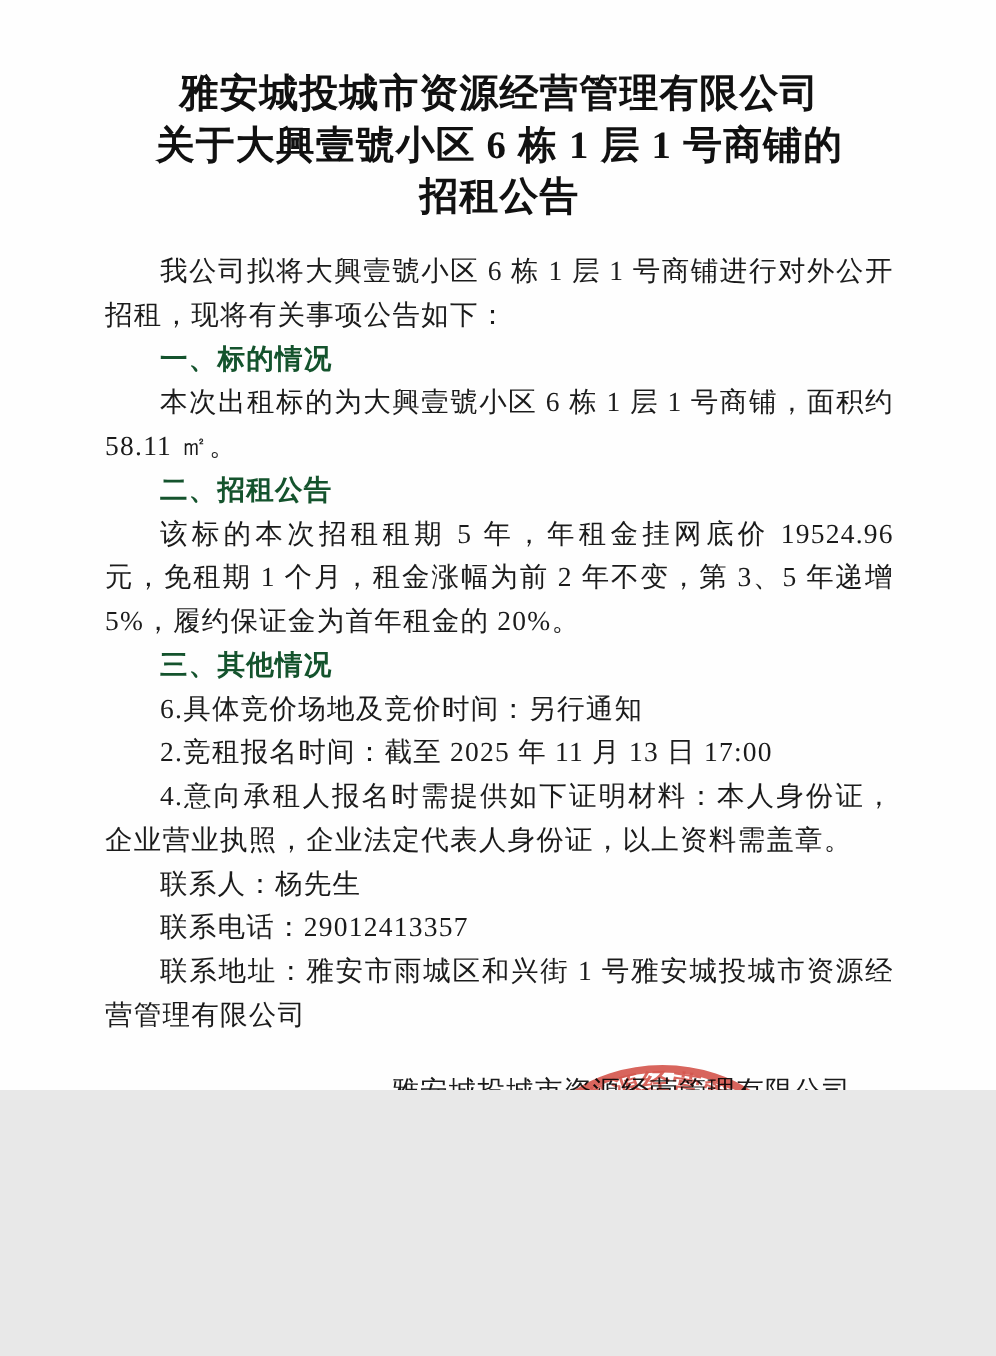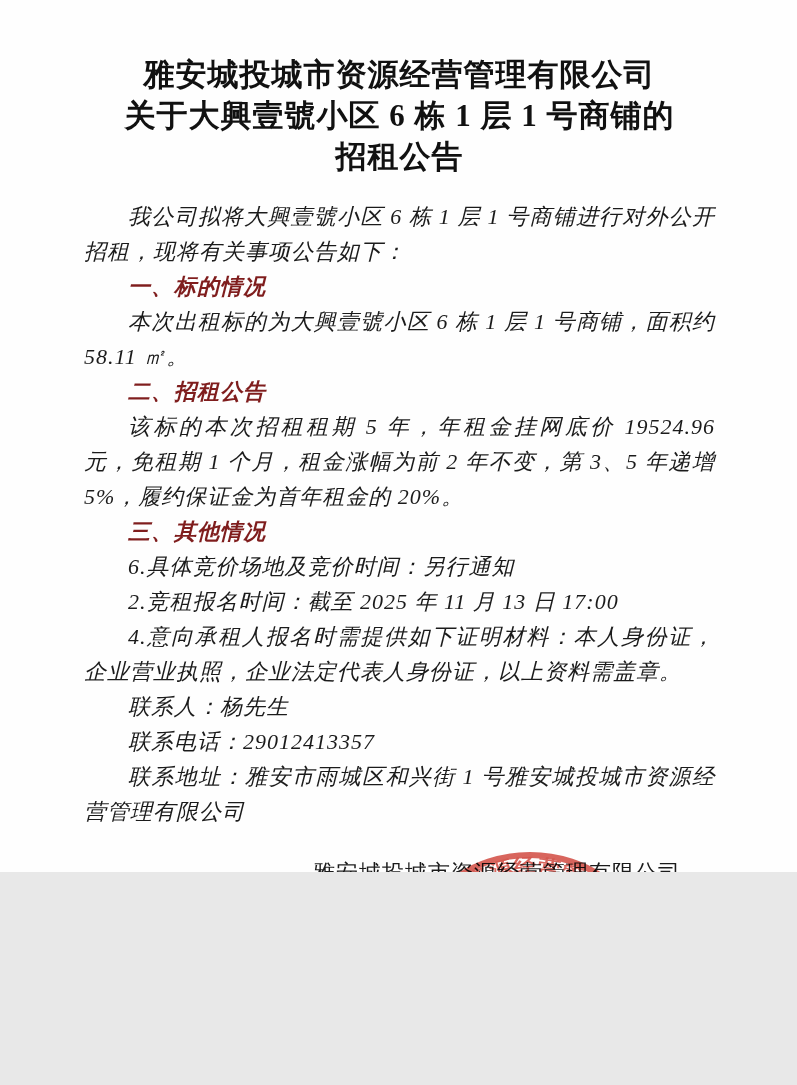"我公司拟将大興壹號小区 6 栋 1 层" .body-text { font-style: italic -> none }
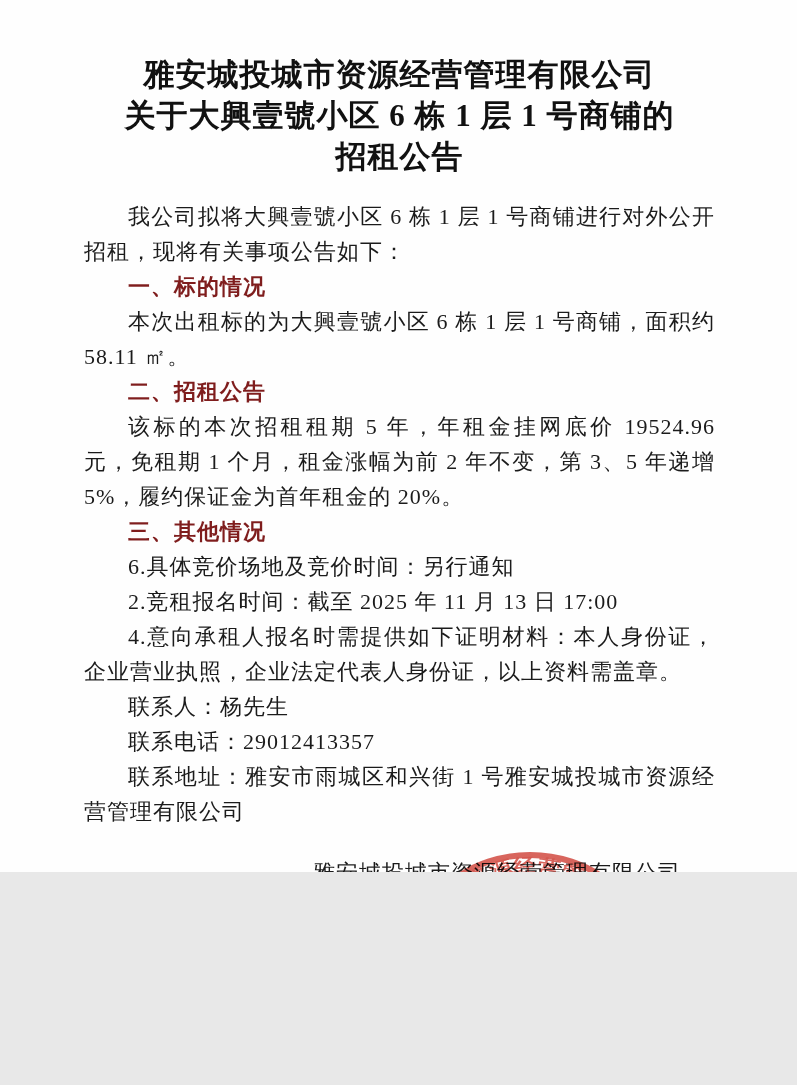"一、标的情况" .heading { color: #7f1d1d -> #14532d }
